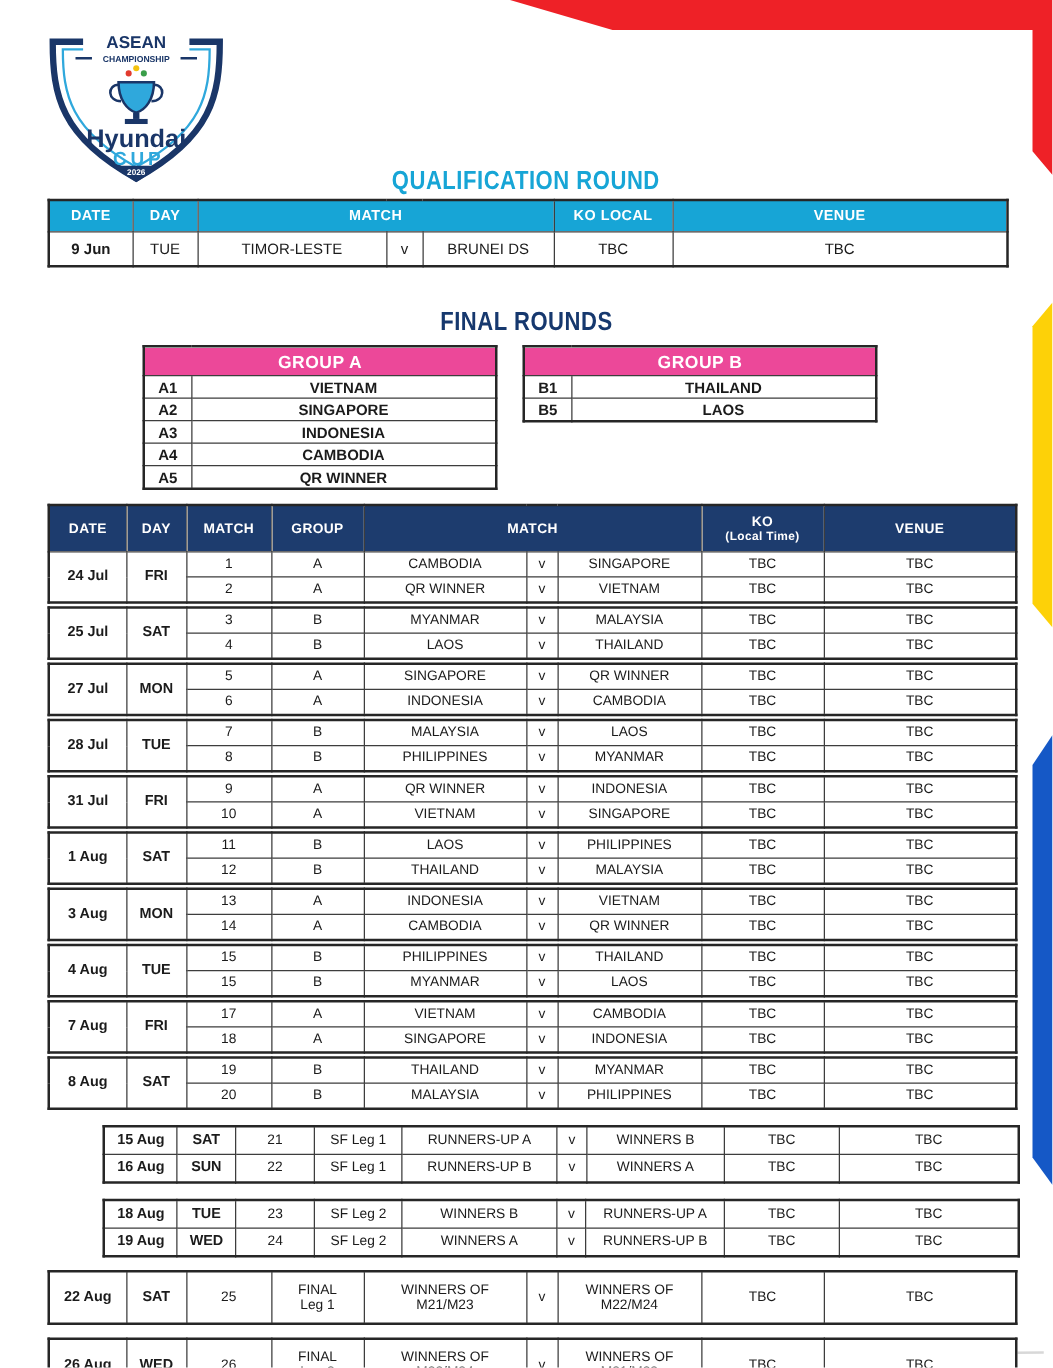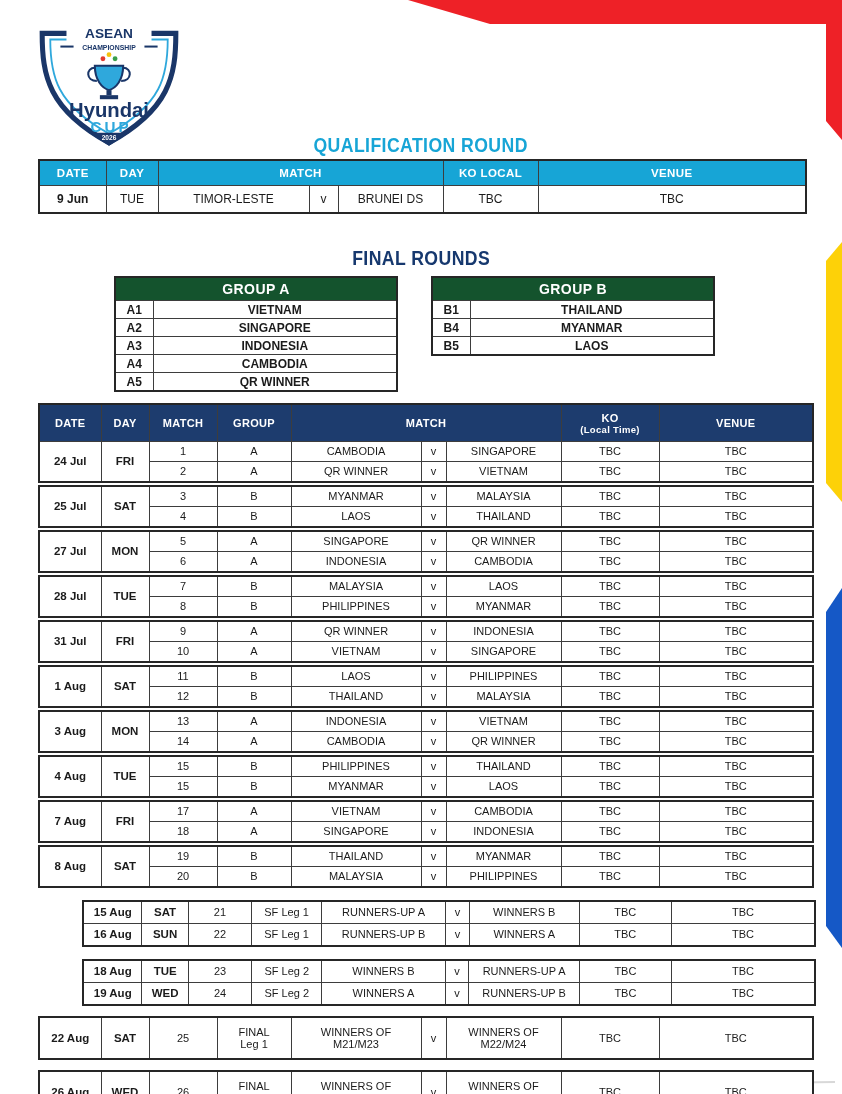"GROUP A" .grp th { background: #14532d -> #ec4899 }
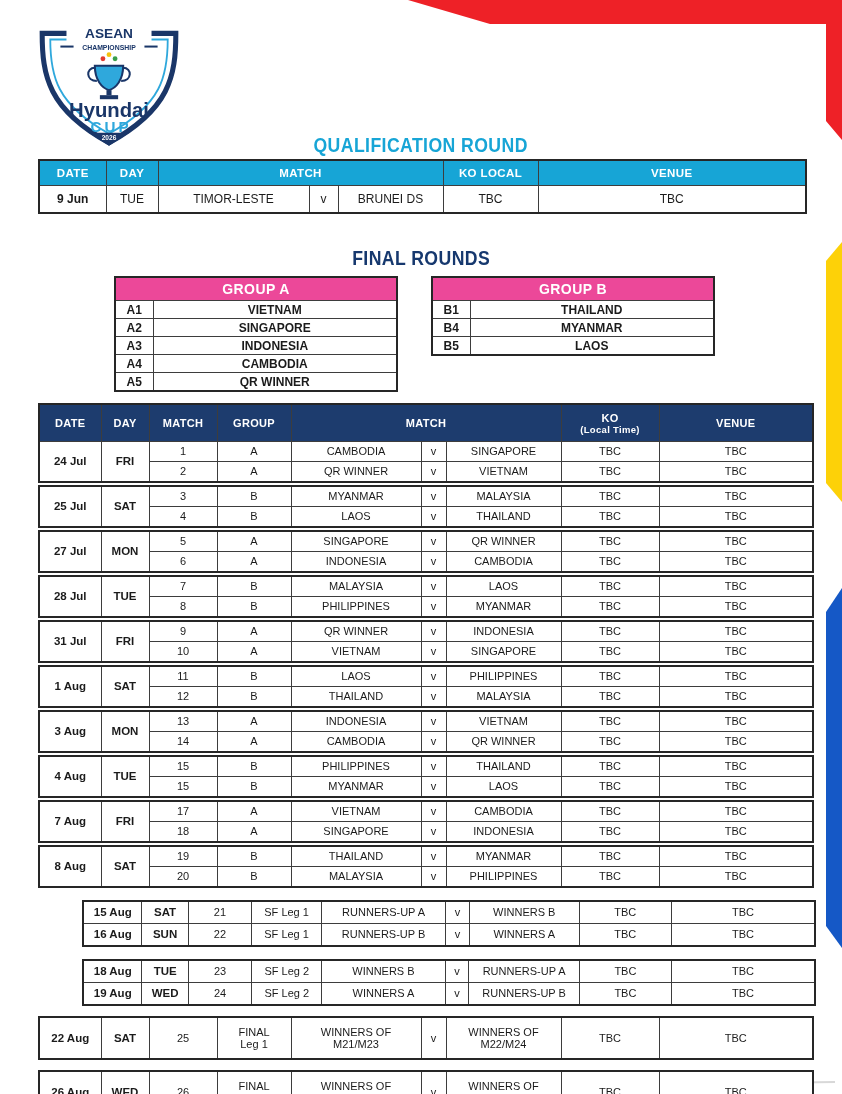"GROUP B" #group-b-slot { left: 431px -> 418px }
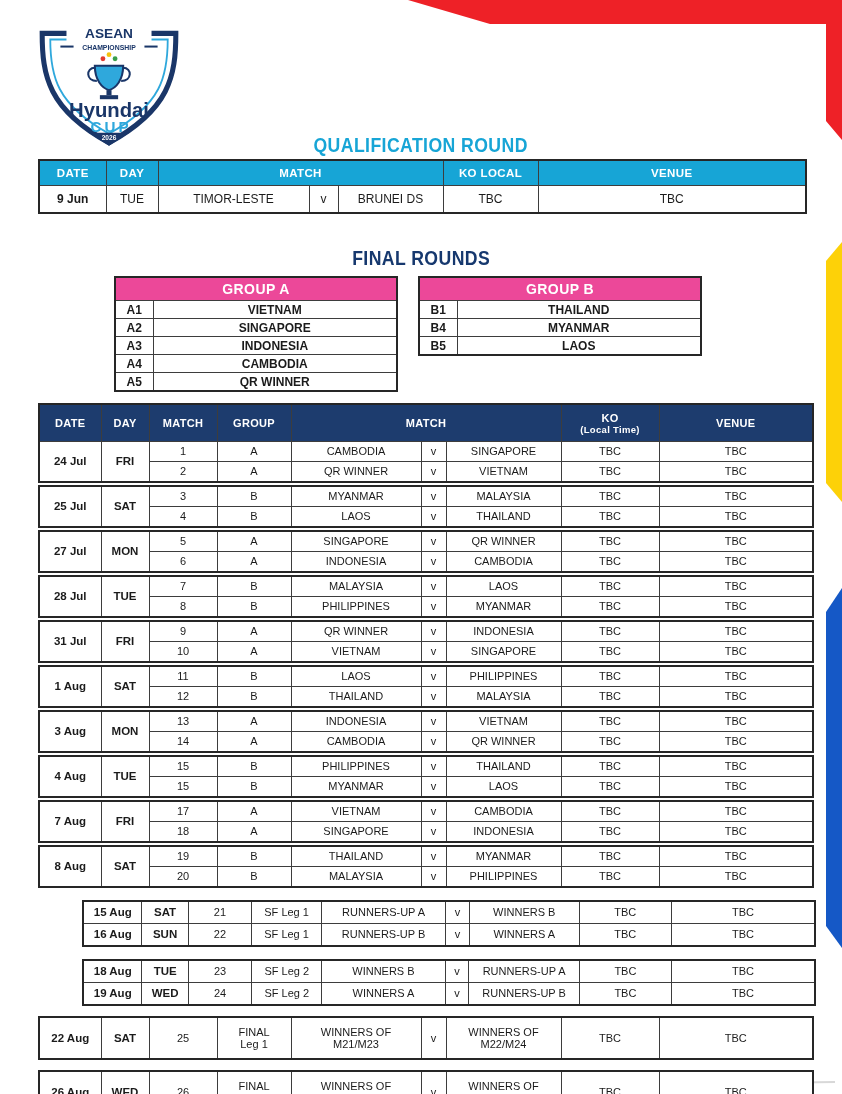"B4" tr { html: <tr> <td>B4</td> <td>MYANMAR</td> </tr> -> none }
